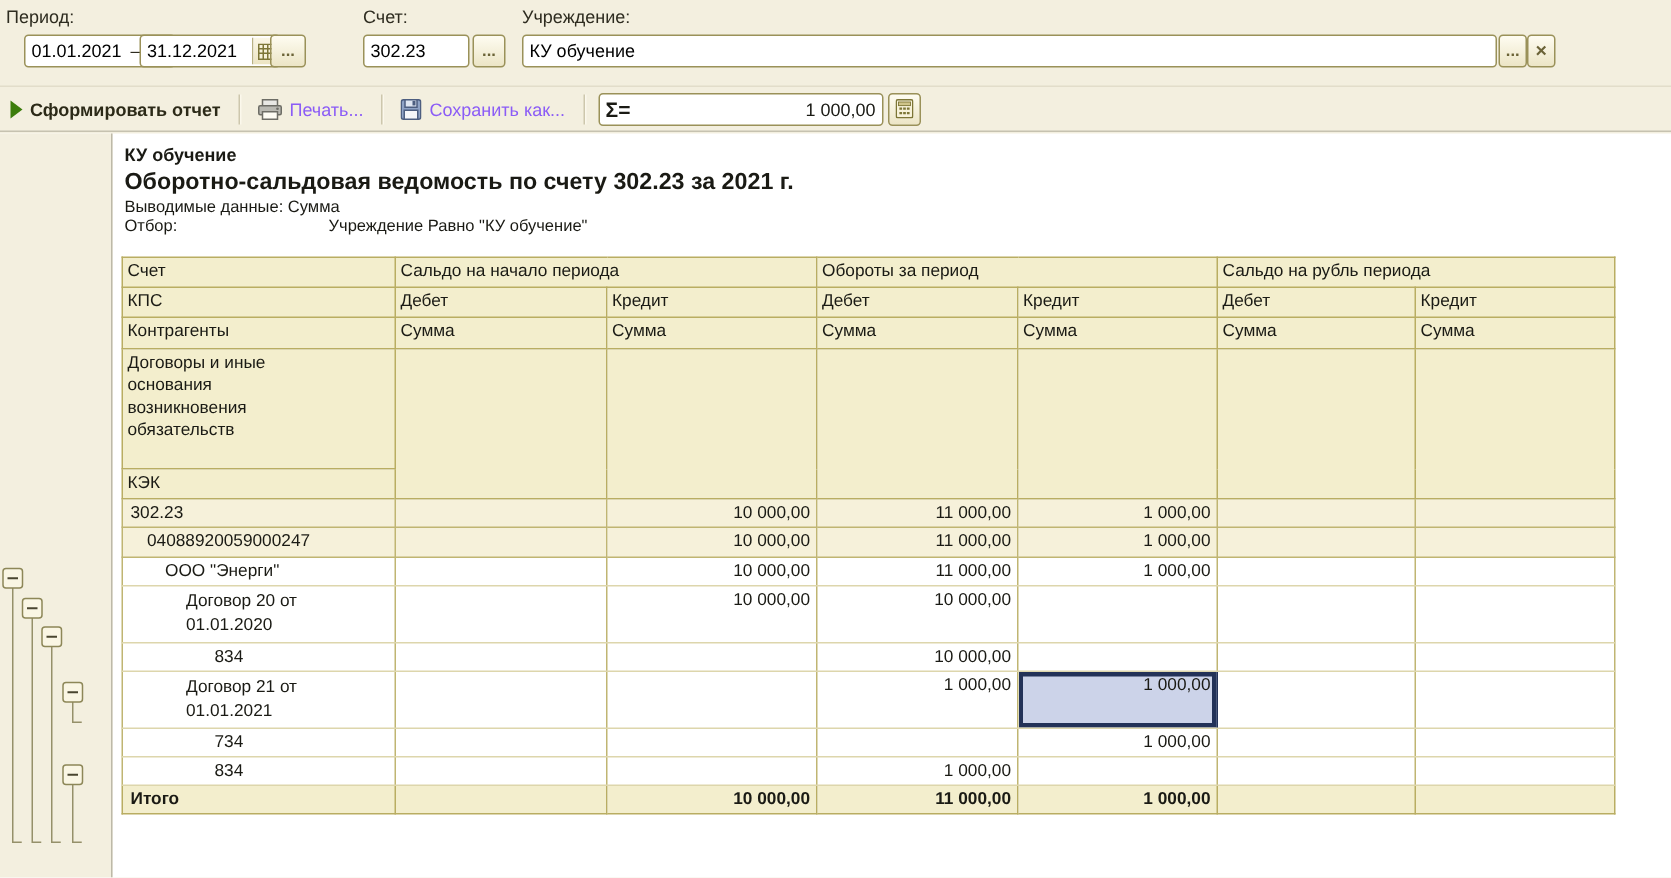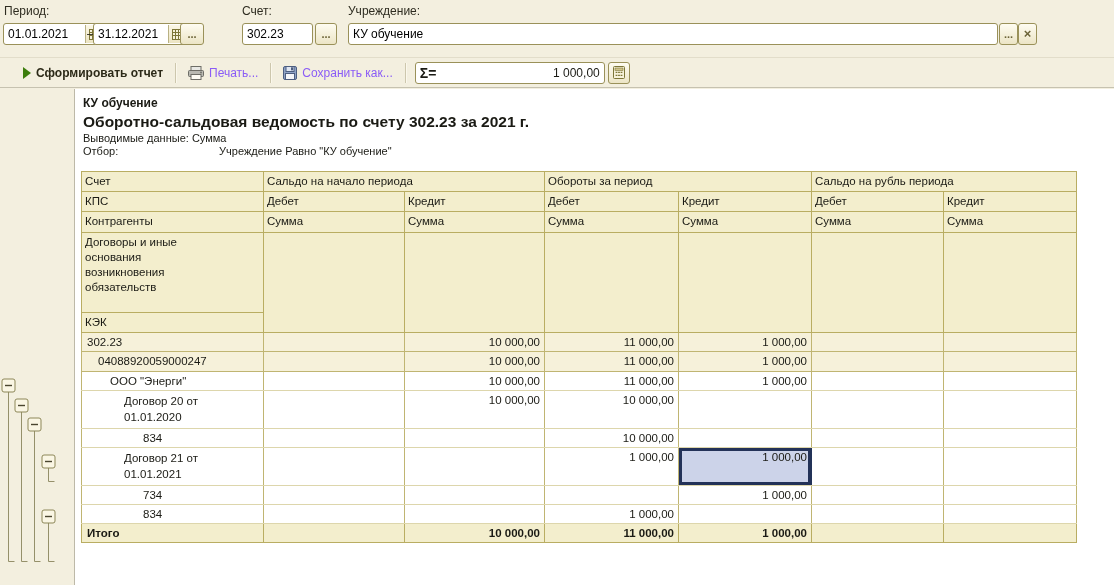"01.01.2021" div.fld { left: 3px -> 16px }
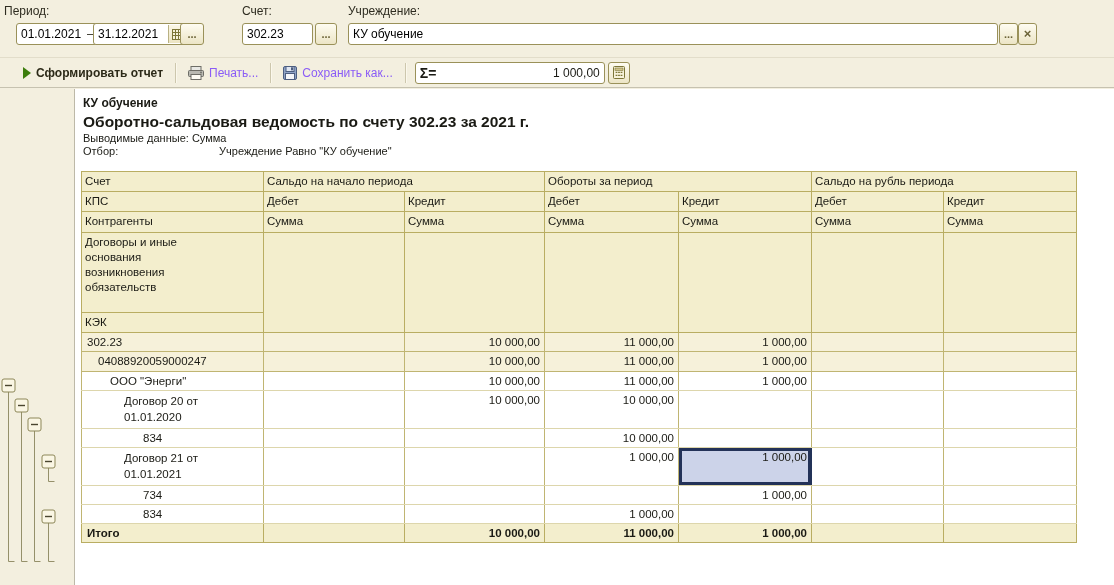"Сформировать отчет" #toolbar { padding-left: 16px -> 0 }
